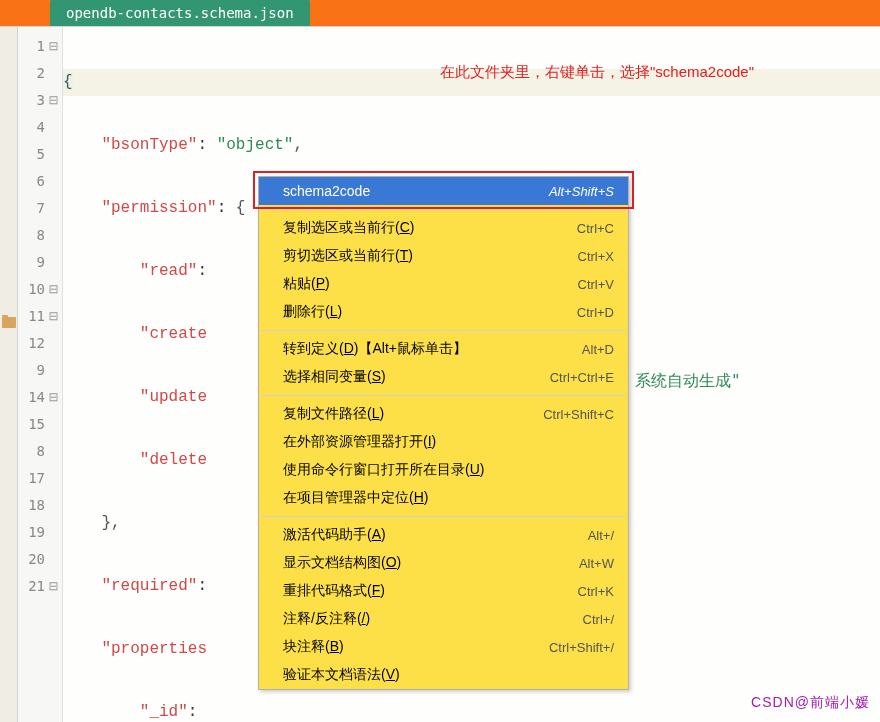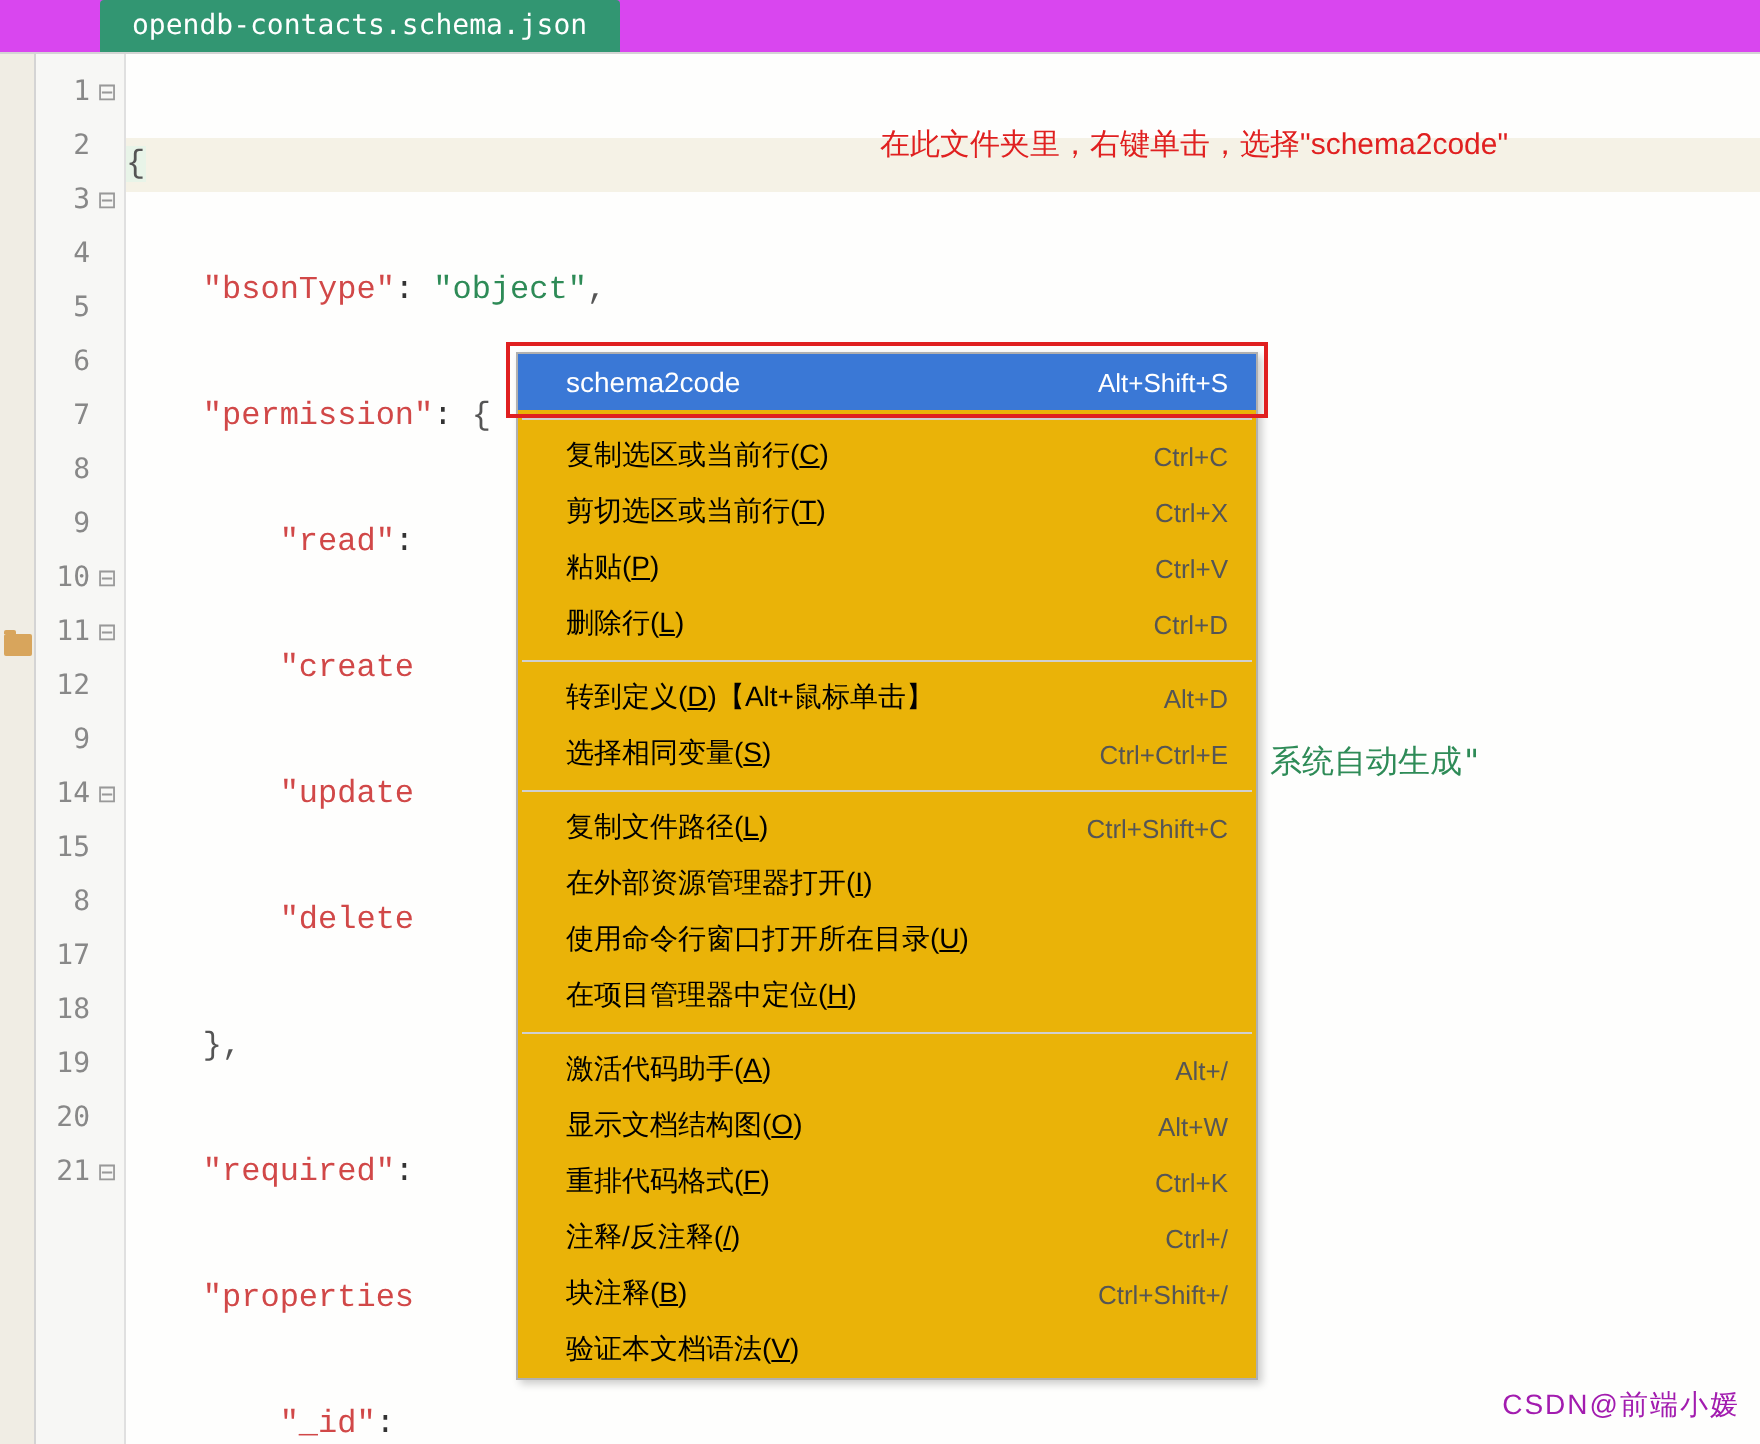"opendb-contacts.schema.json" .tab-bar { background: #d946ef -> #f97316 }
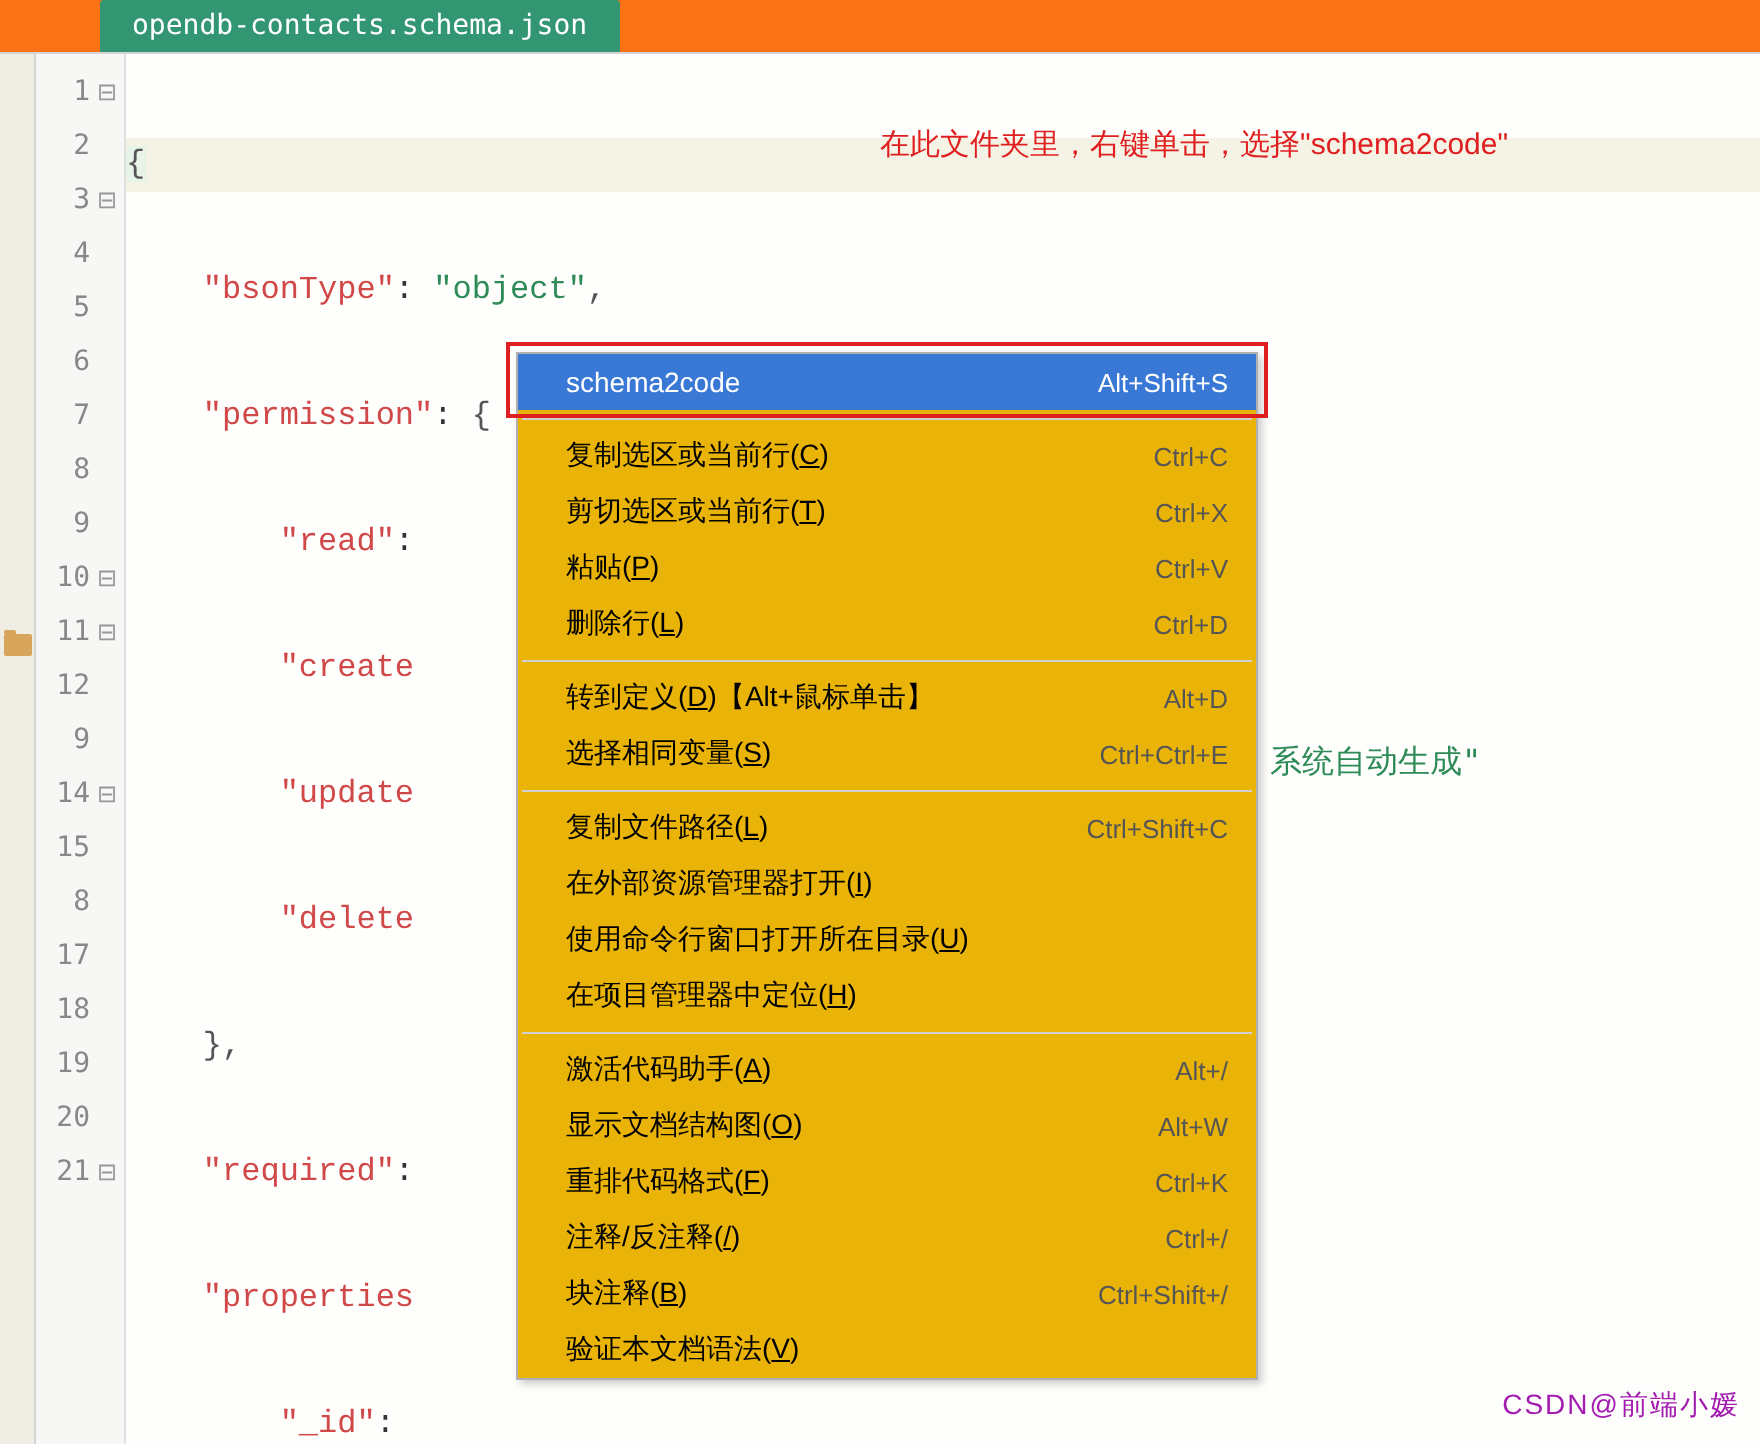"schema2code" .context-menu { background: #eab308 -> #fde047 }
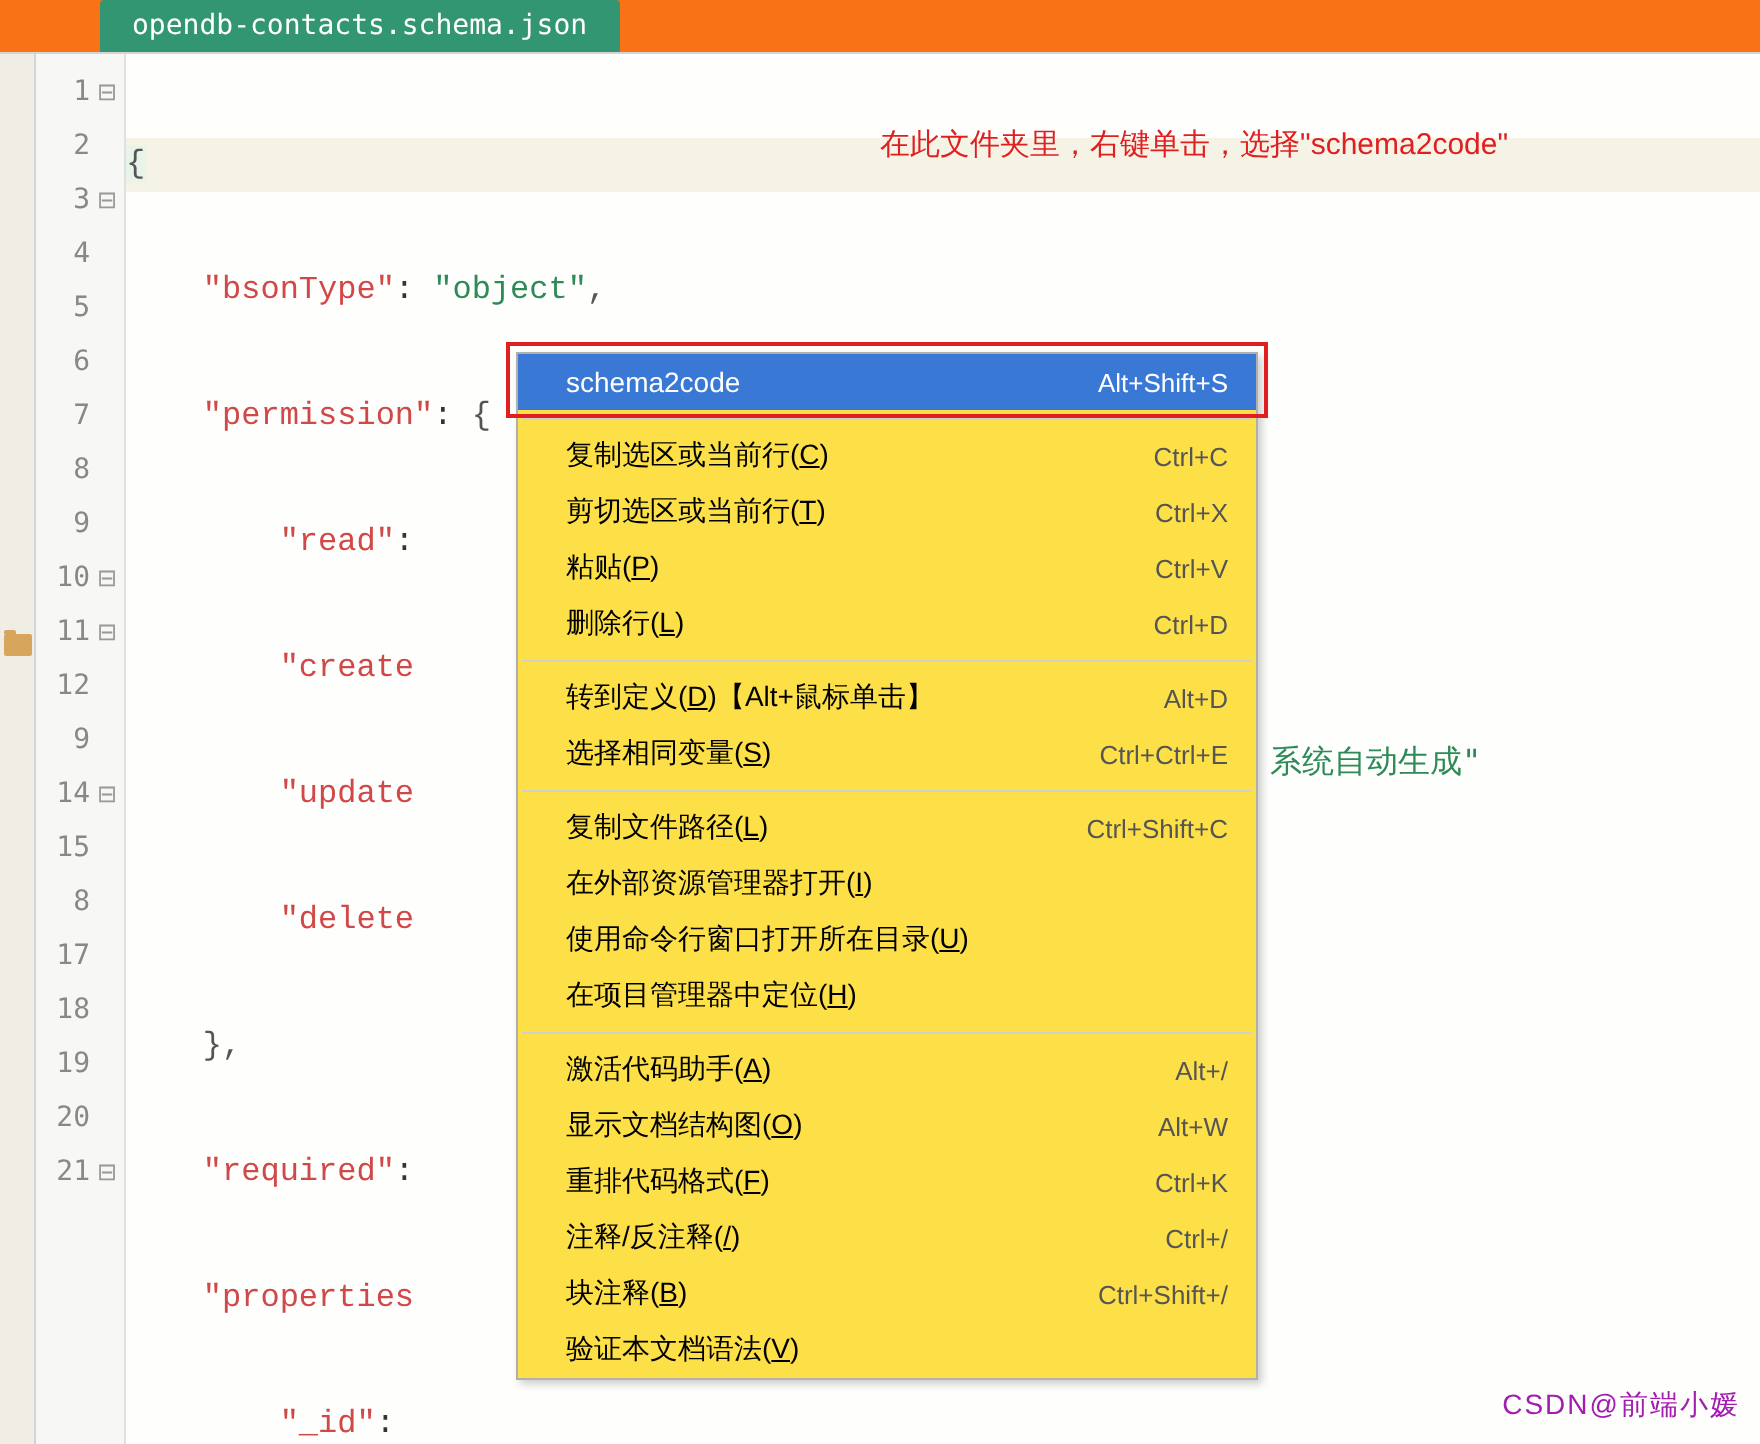"Alt+Shift+S" .menu-item.selected .menu-shortcut { font-style: none -> italic }
